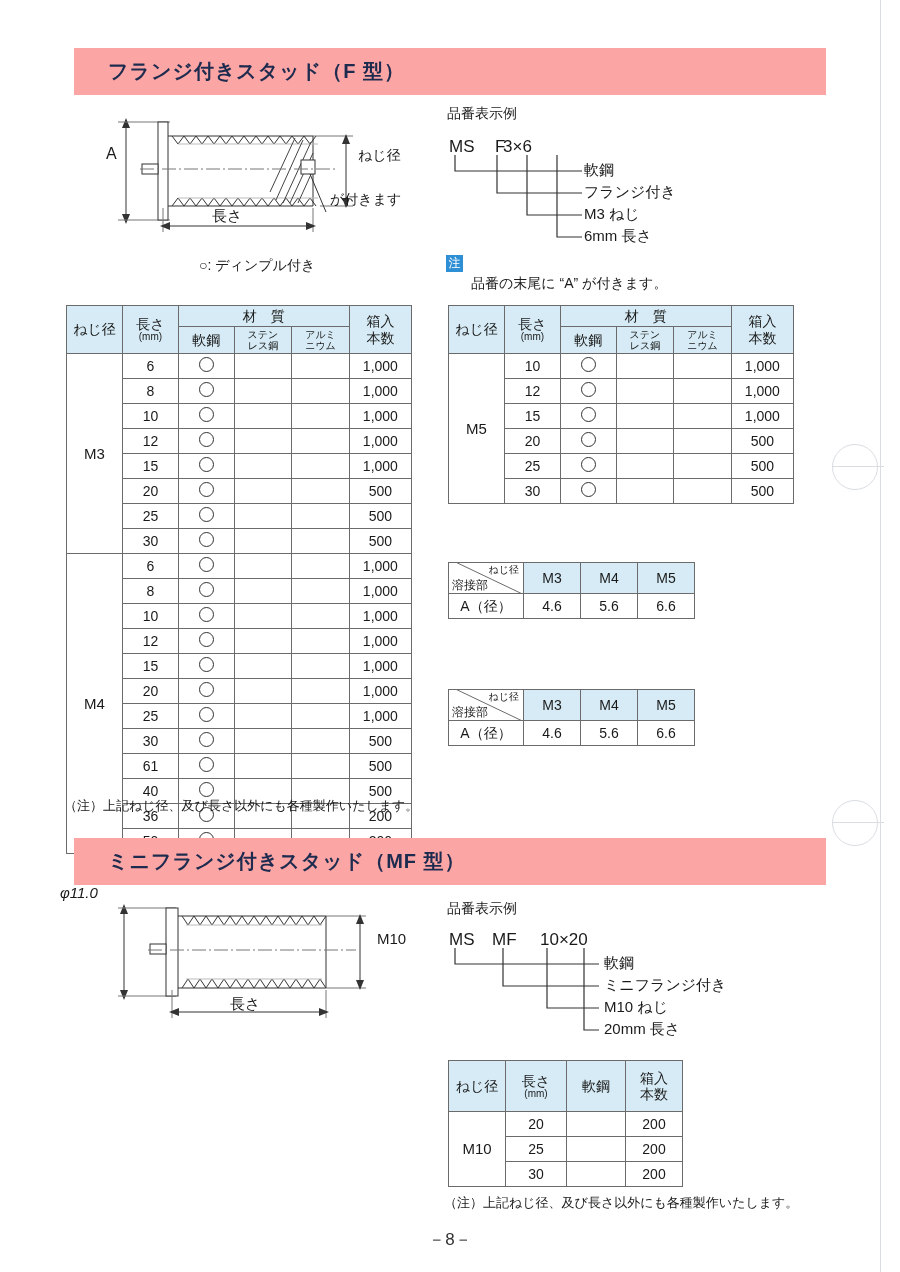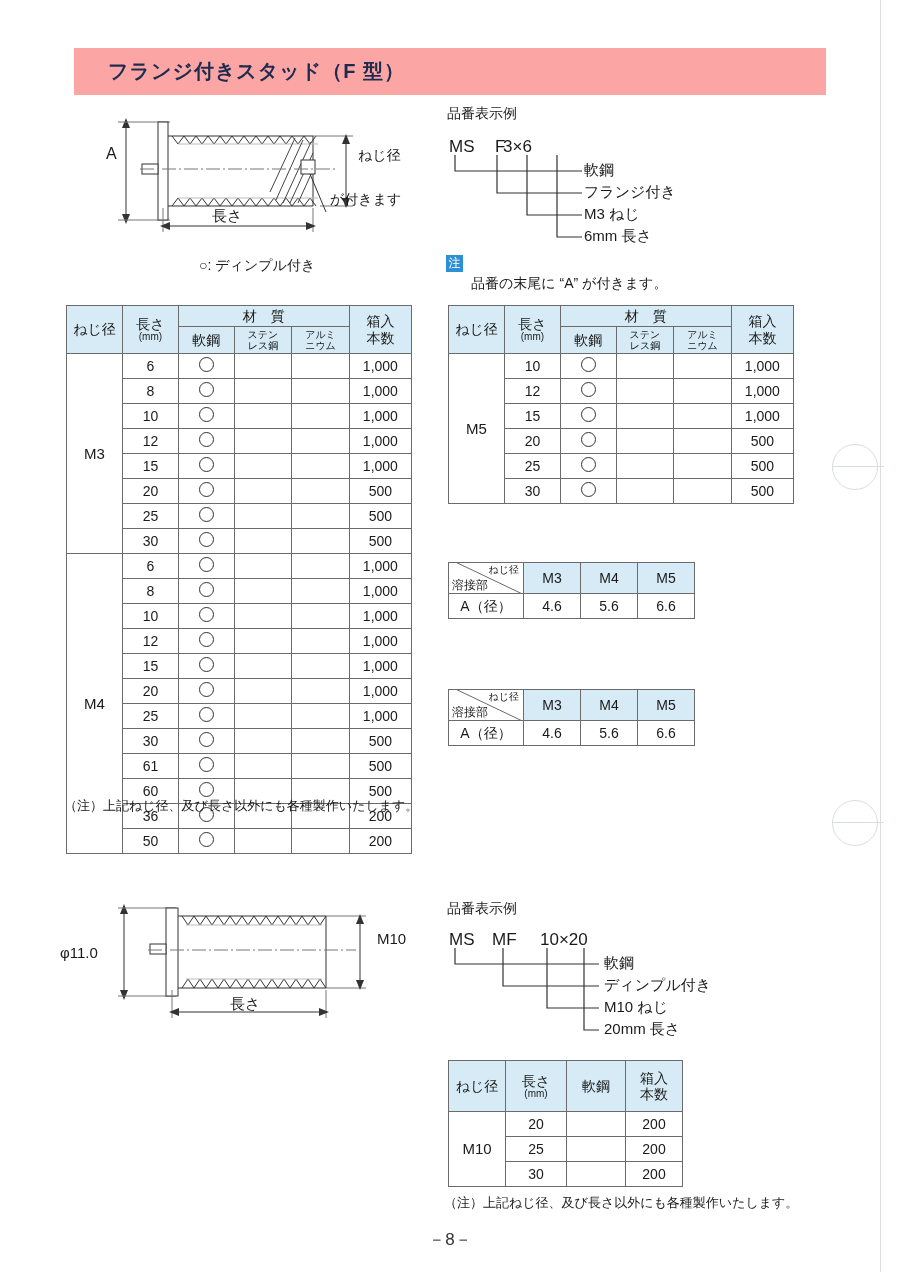"60" td { text: 60 -> 40 }
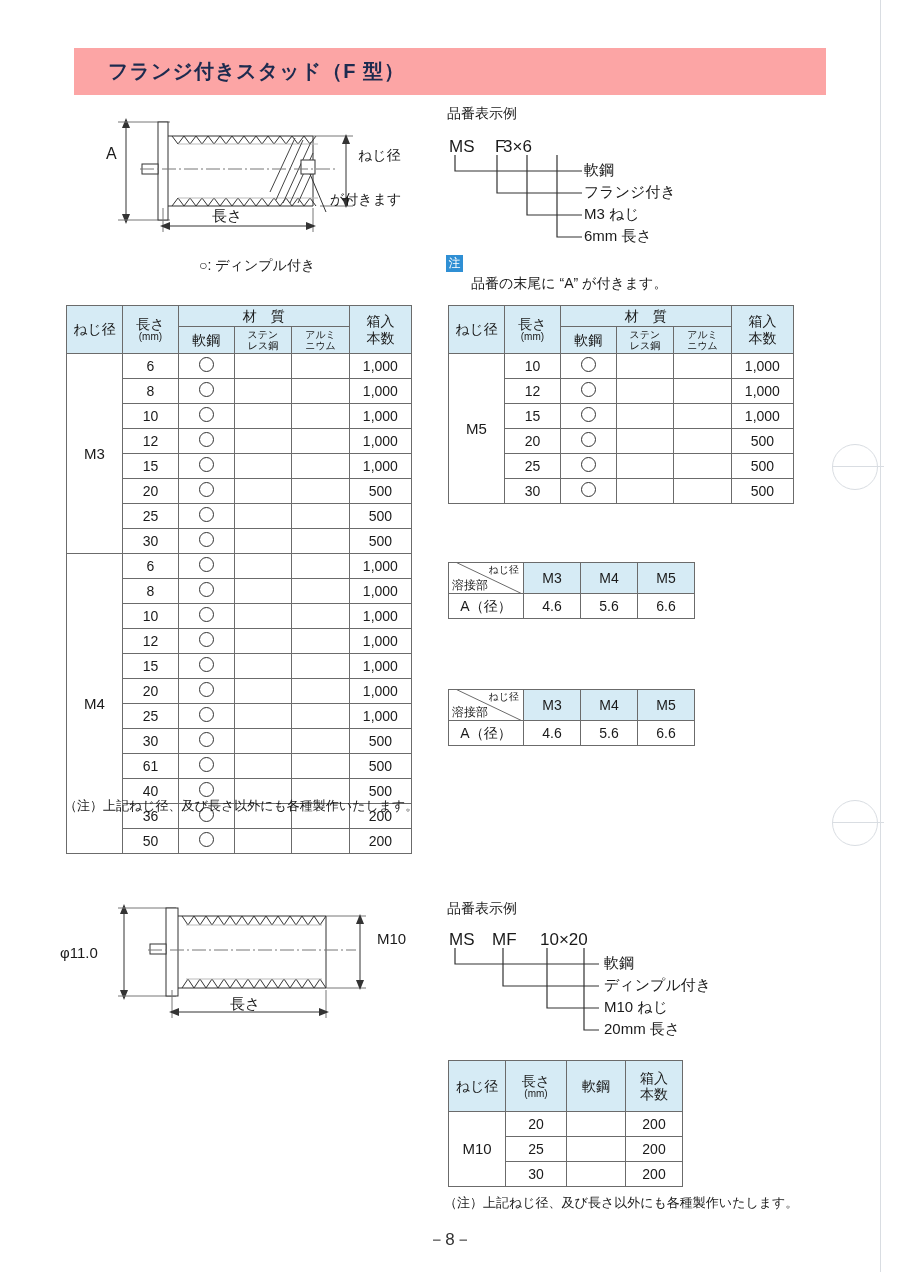"ミニフランジ付きスタッド（MF 型）" div.banner { html: none -> <div> <span>ミニフランジ付きスタッド（MF 型）</span> </div> }
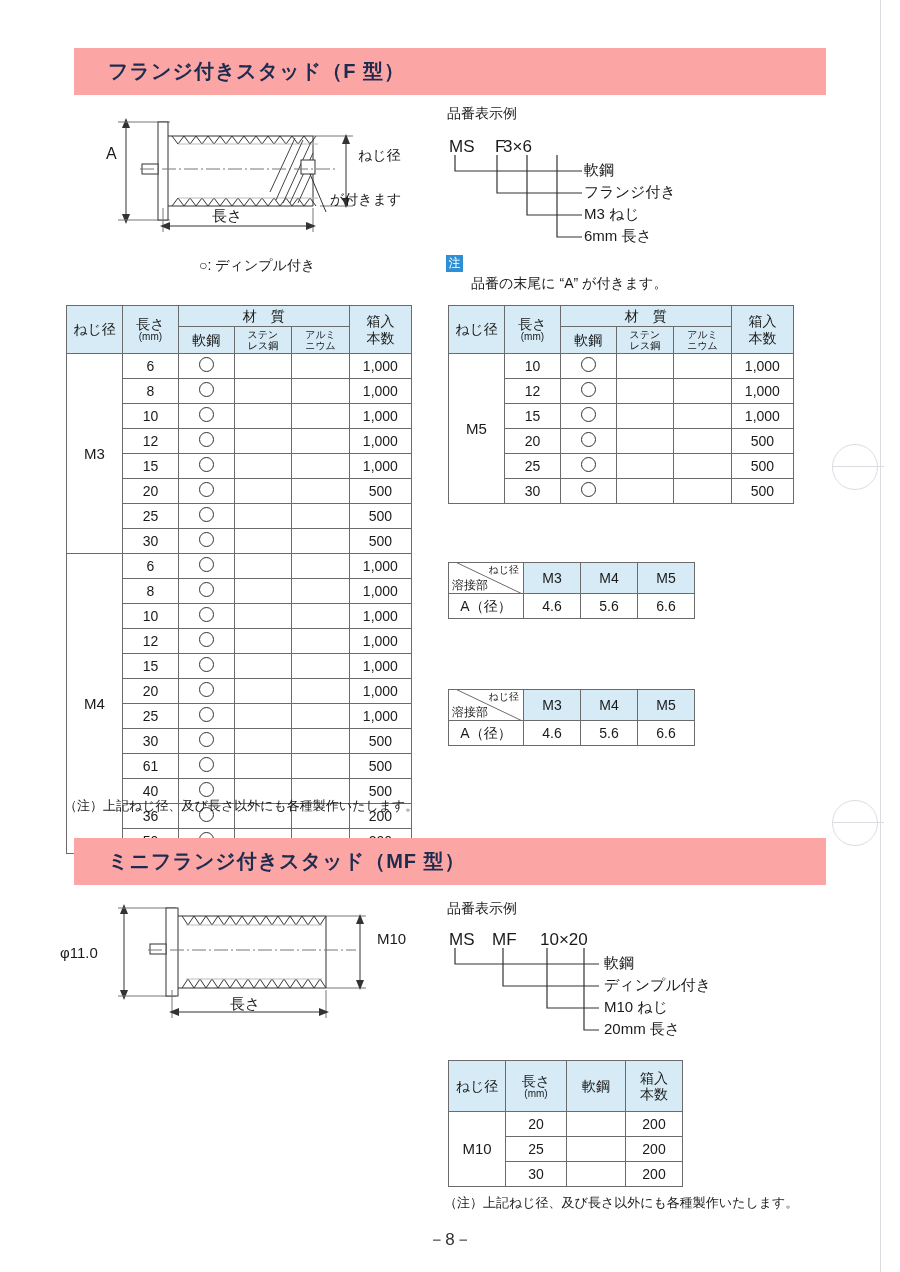"φ11.0" div.tx { font-style: none -> italic; top: 944px -> 884px }
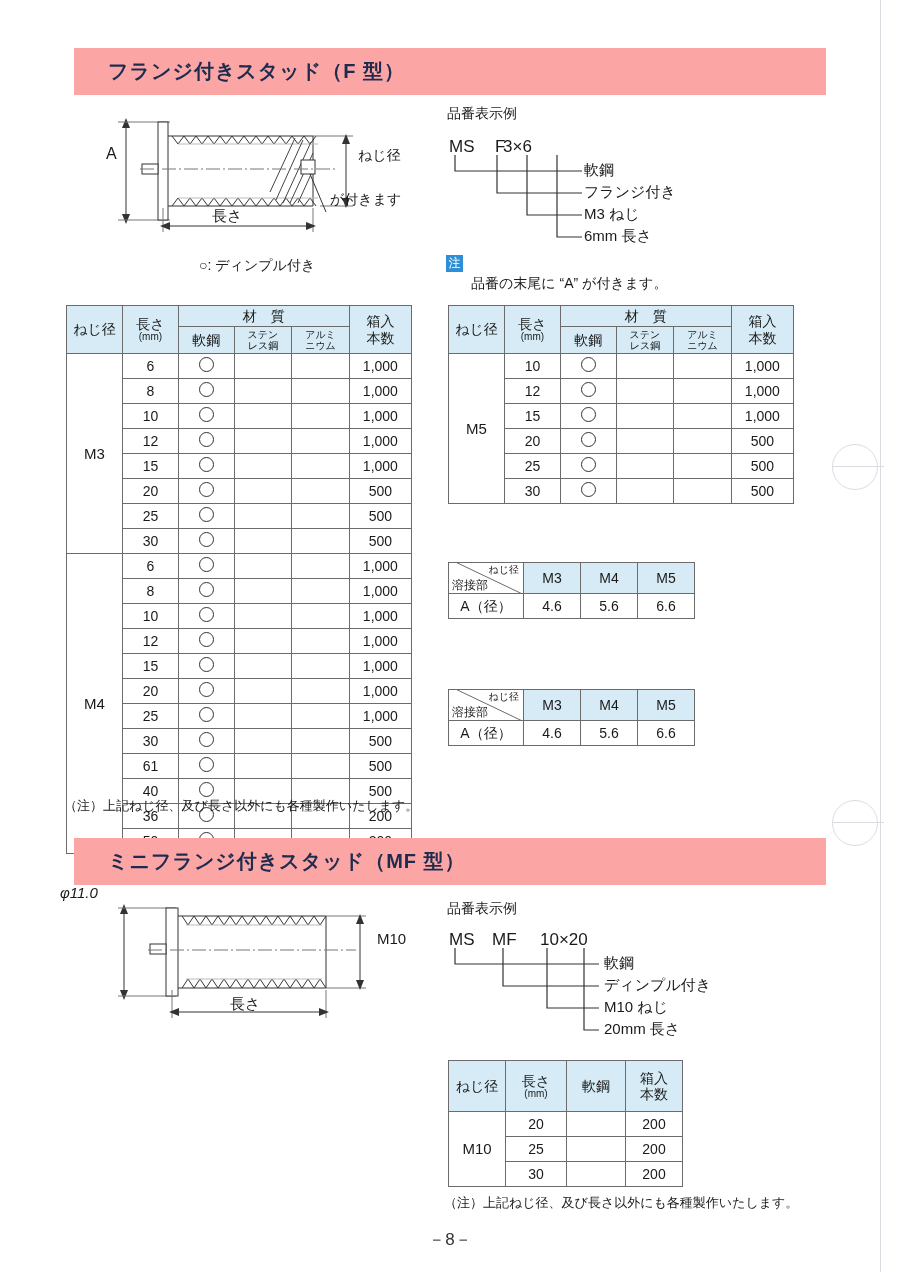"ディンプル付き" div.tx { text: ディンプル -> ミニフランジ }
